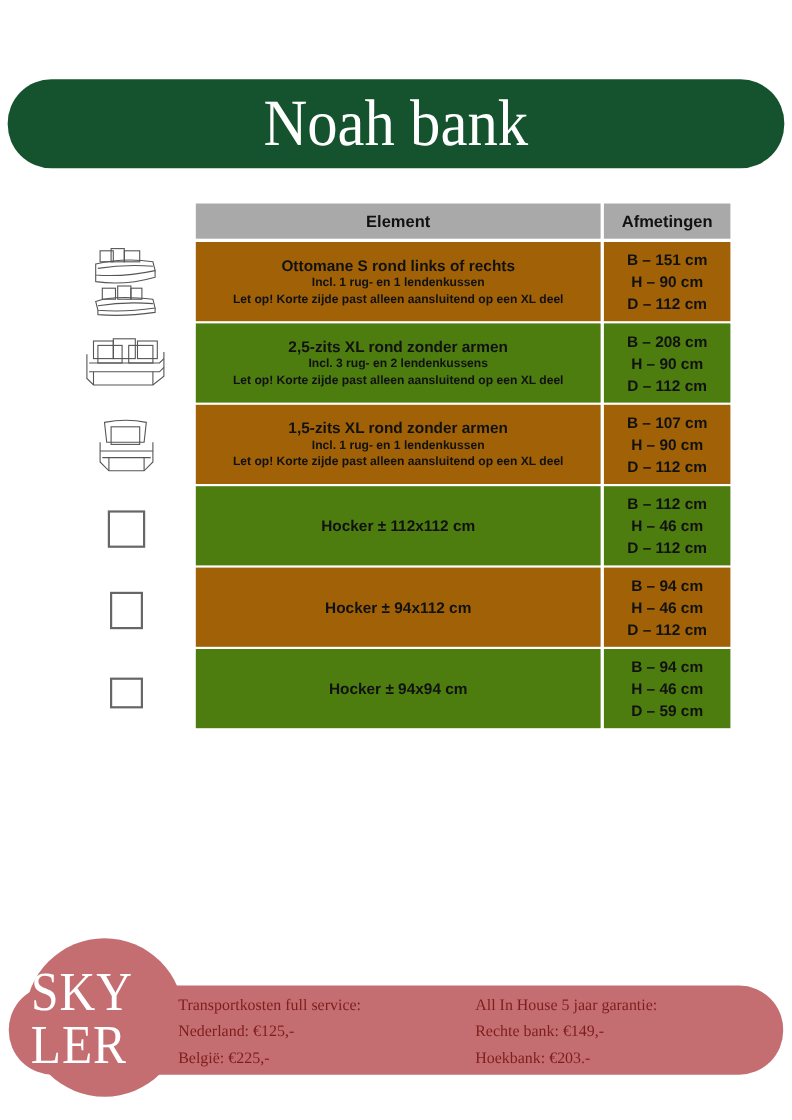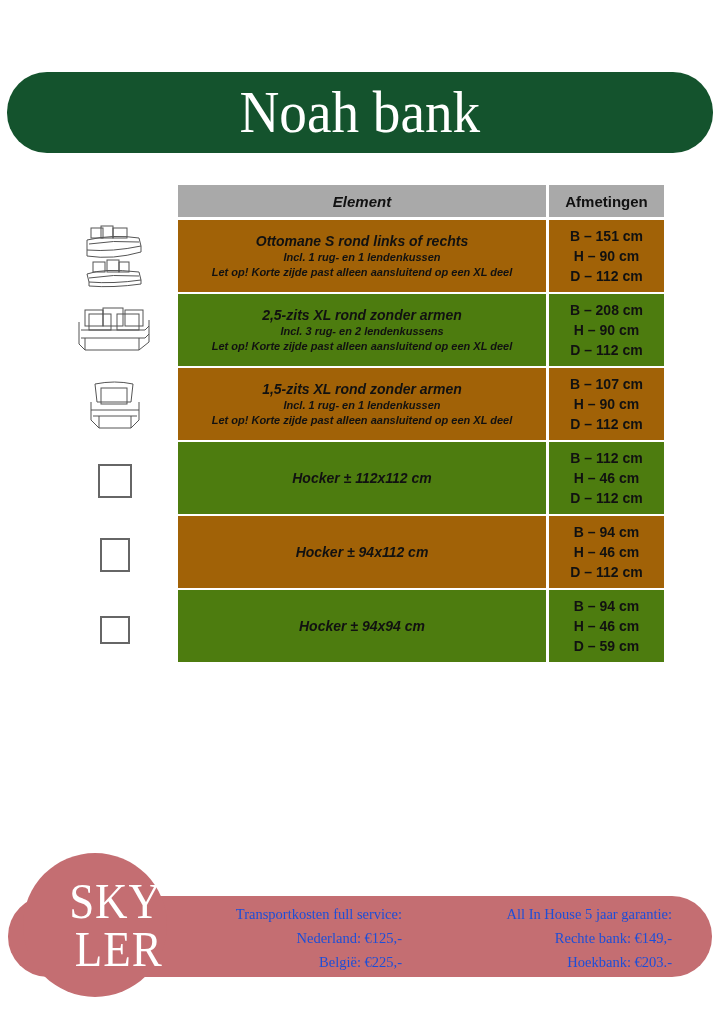"Element" .cell.element { font-style: italic -> none }
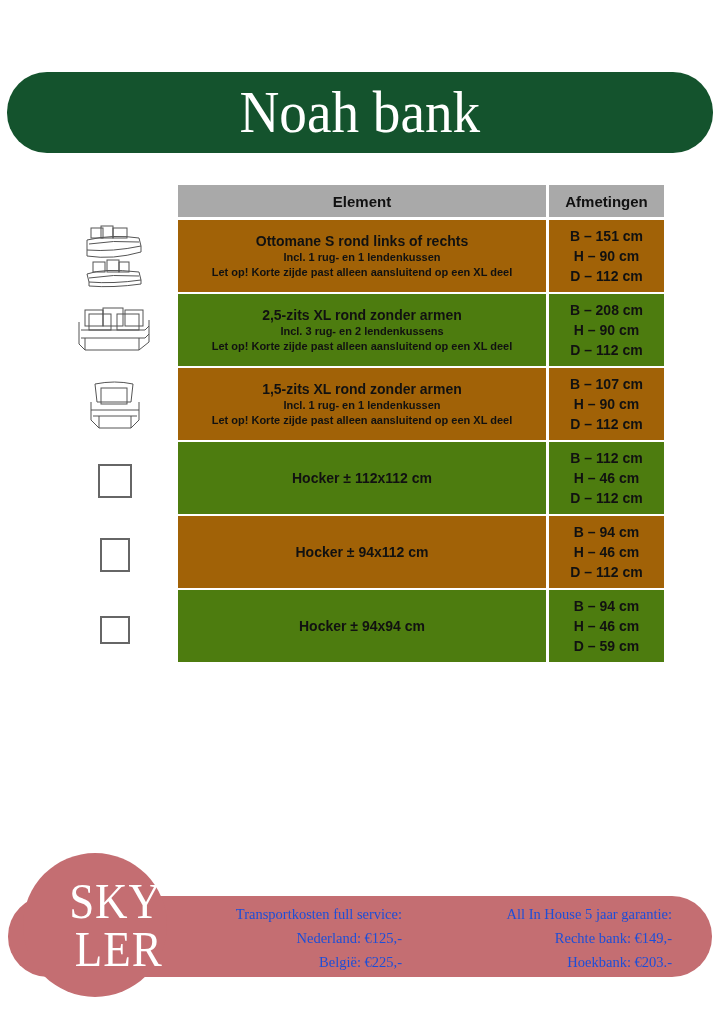"SKY" .logo-circle { align-items: flex-end -> flex-start }
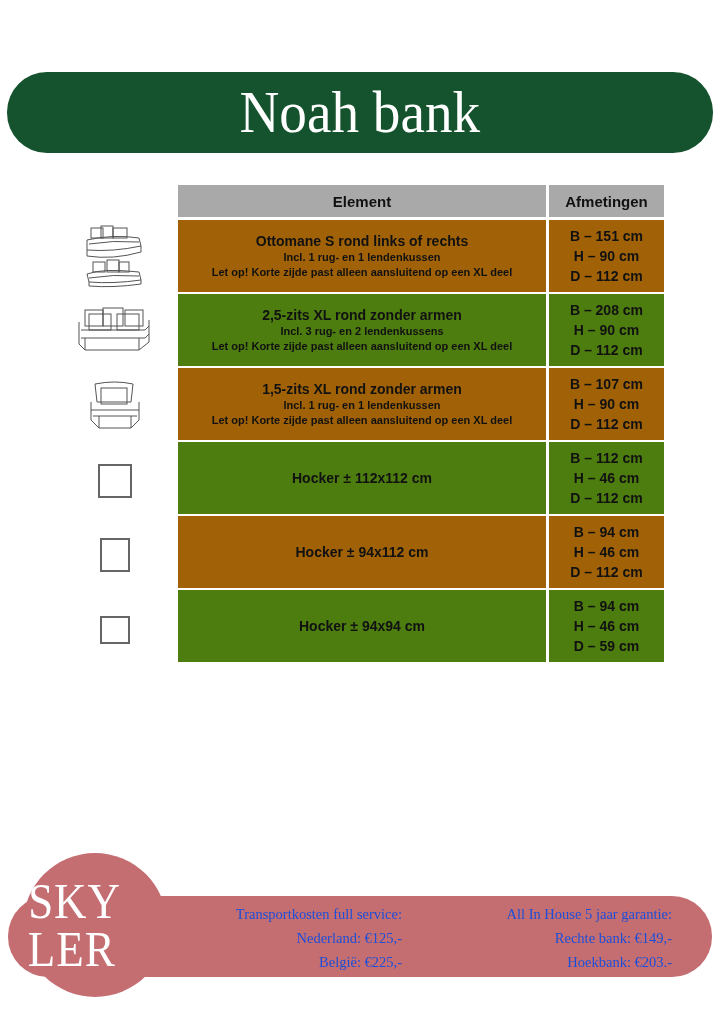"Transportkosten full service:" .footer-col { color: #1d4ed8 -> #7f1d1d; text-align: right -> left }
